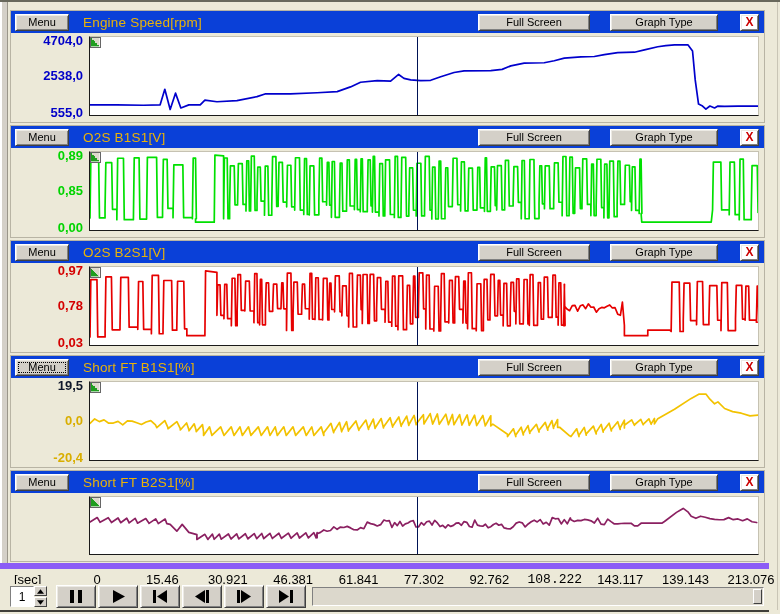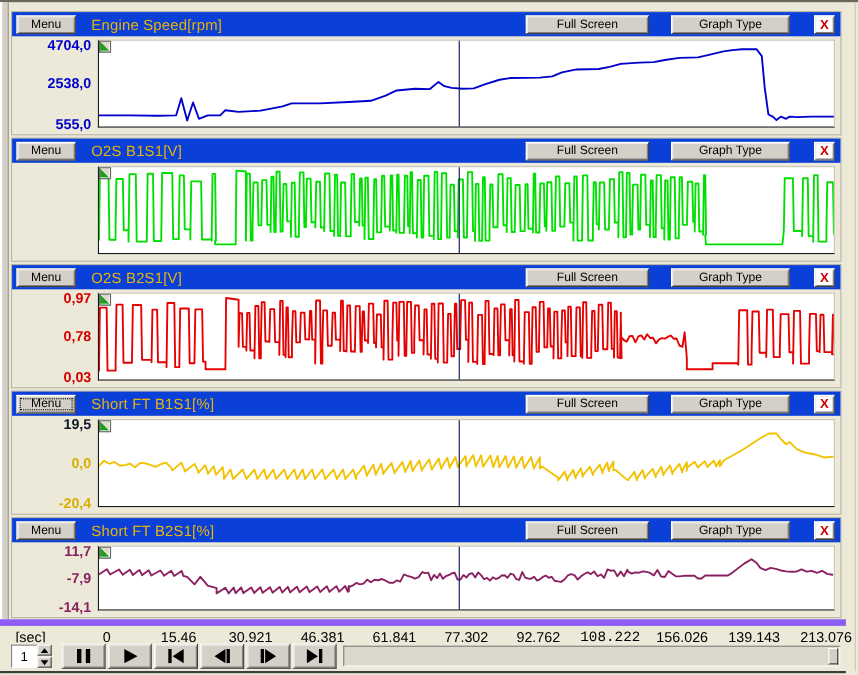"0,89" div.ylabels { html: none -> <div> <span>0,89</span> <span>0,85</span> <span>0,00</span> </div> }
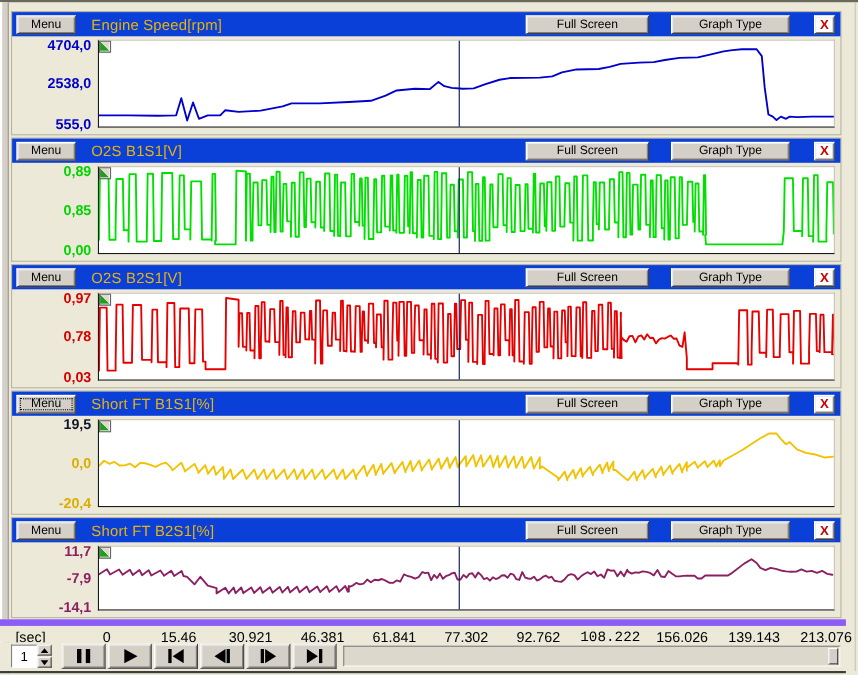"11,7" div.ylabels { html: <div> <span>11,7</span> <span>-7,9</span> <span>-14,1</span> </div> -> none }
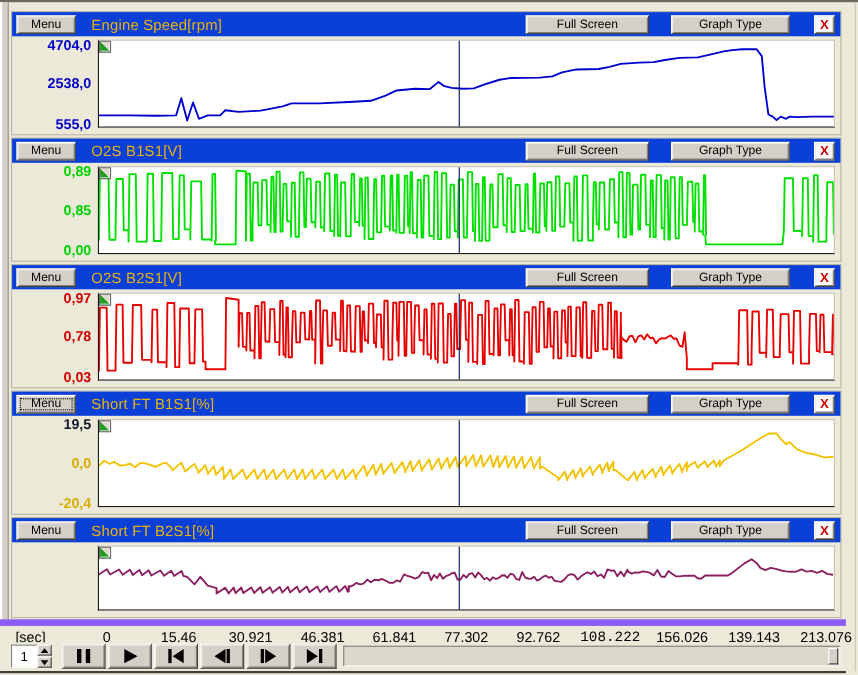"156.026" span.tick { text: 156.026 -> 143.117 }
